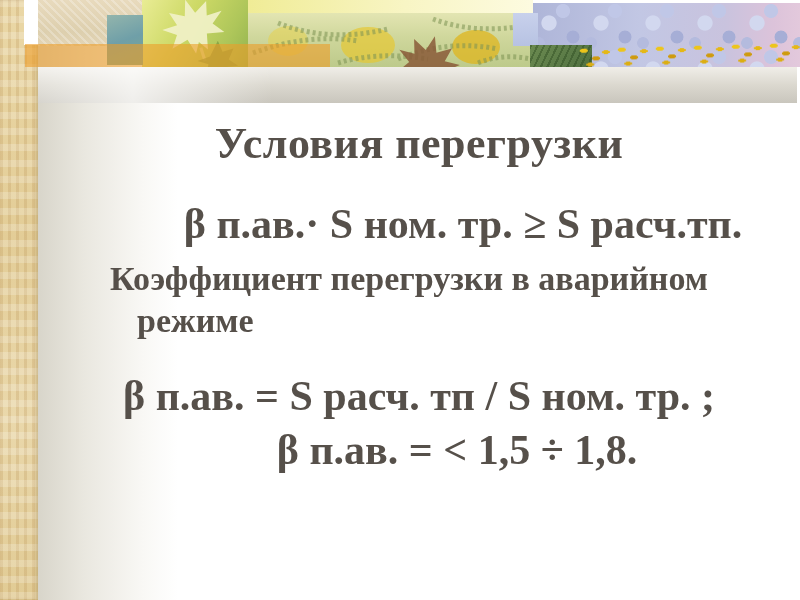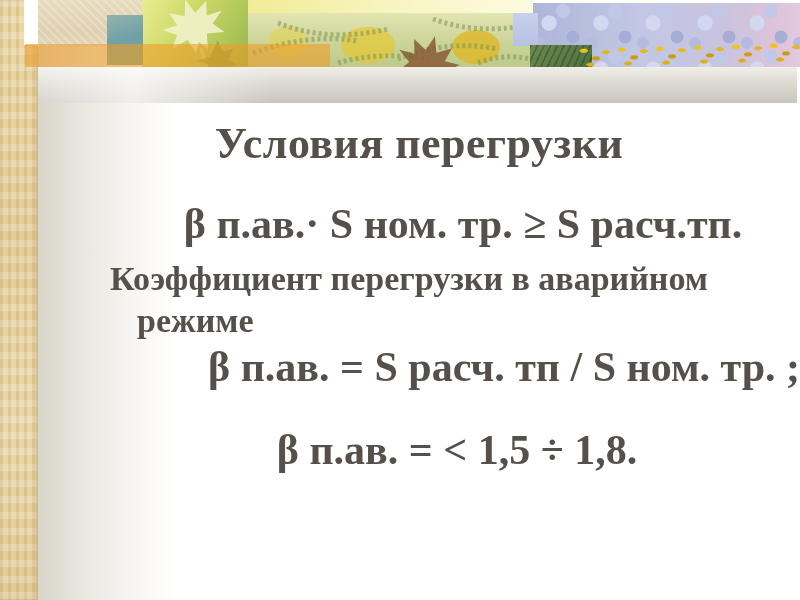"β п.ав. = S расч." .f2 { text-align: right -> center; top: 343px -> 372px }
